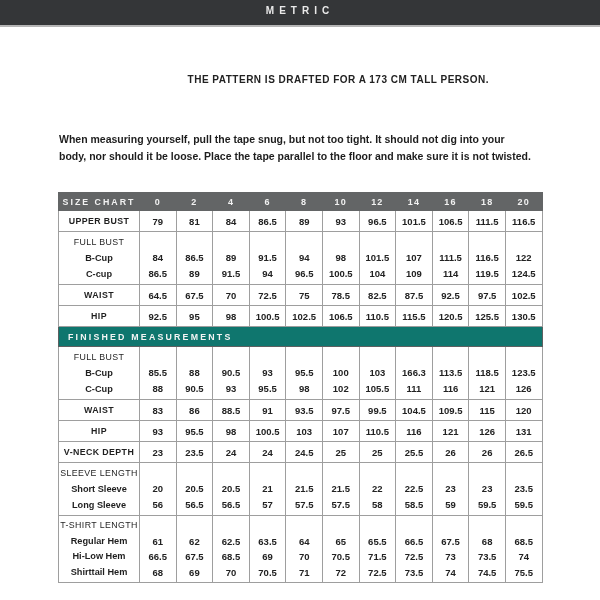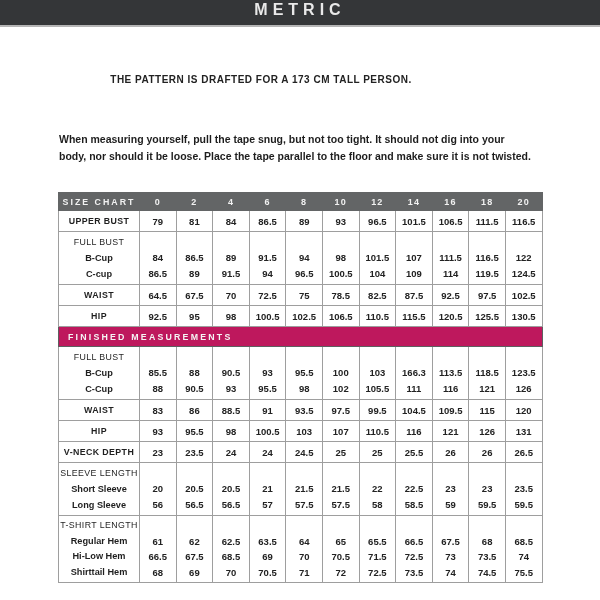"METRIC" .topbar .tab-label { font-size: 16px -> 10px }
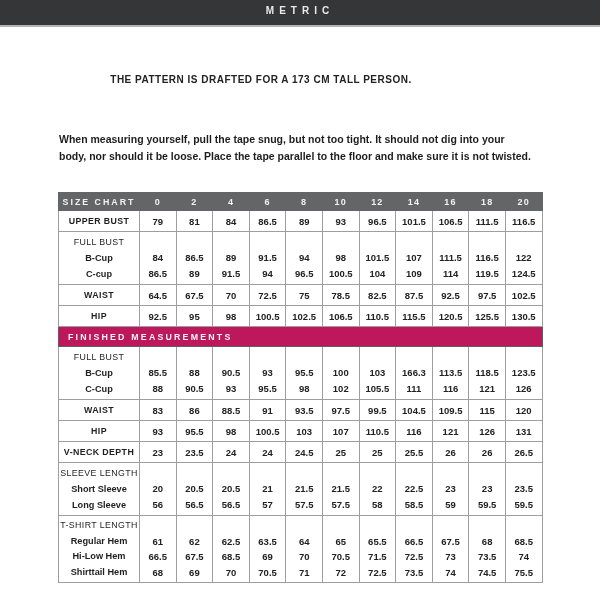"THE PATTERN IS DRAFTED FOR" .drafted-wrap { padding-right: 78px -> 111px; text-align: center -> right }
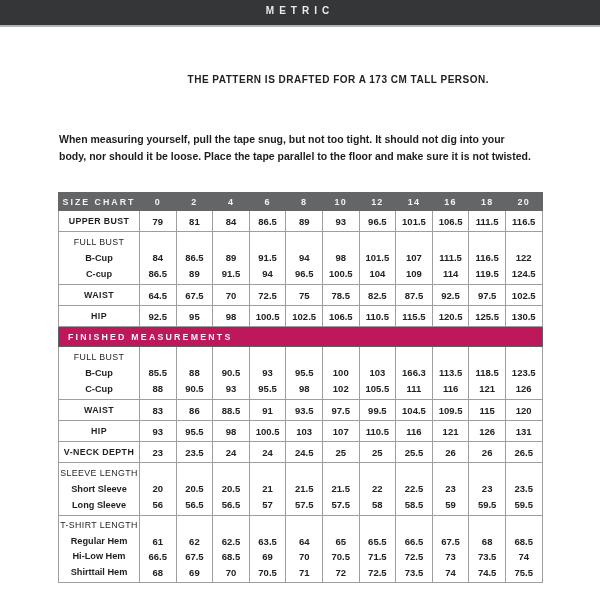"FINISHED MEASUREMENTS" tr.section-row td { background: #be185d -> #0f766e }
